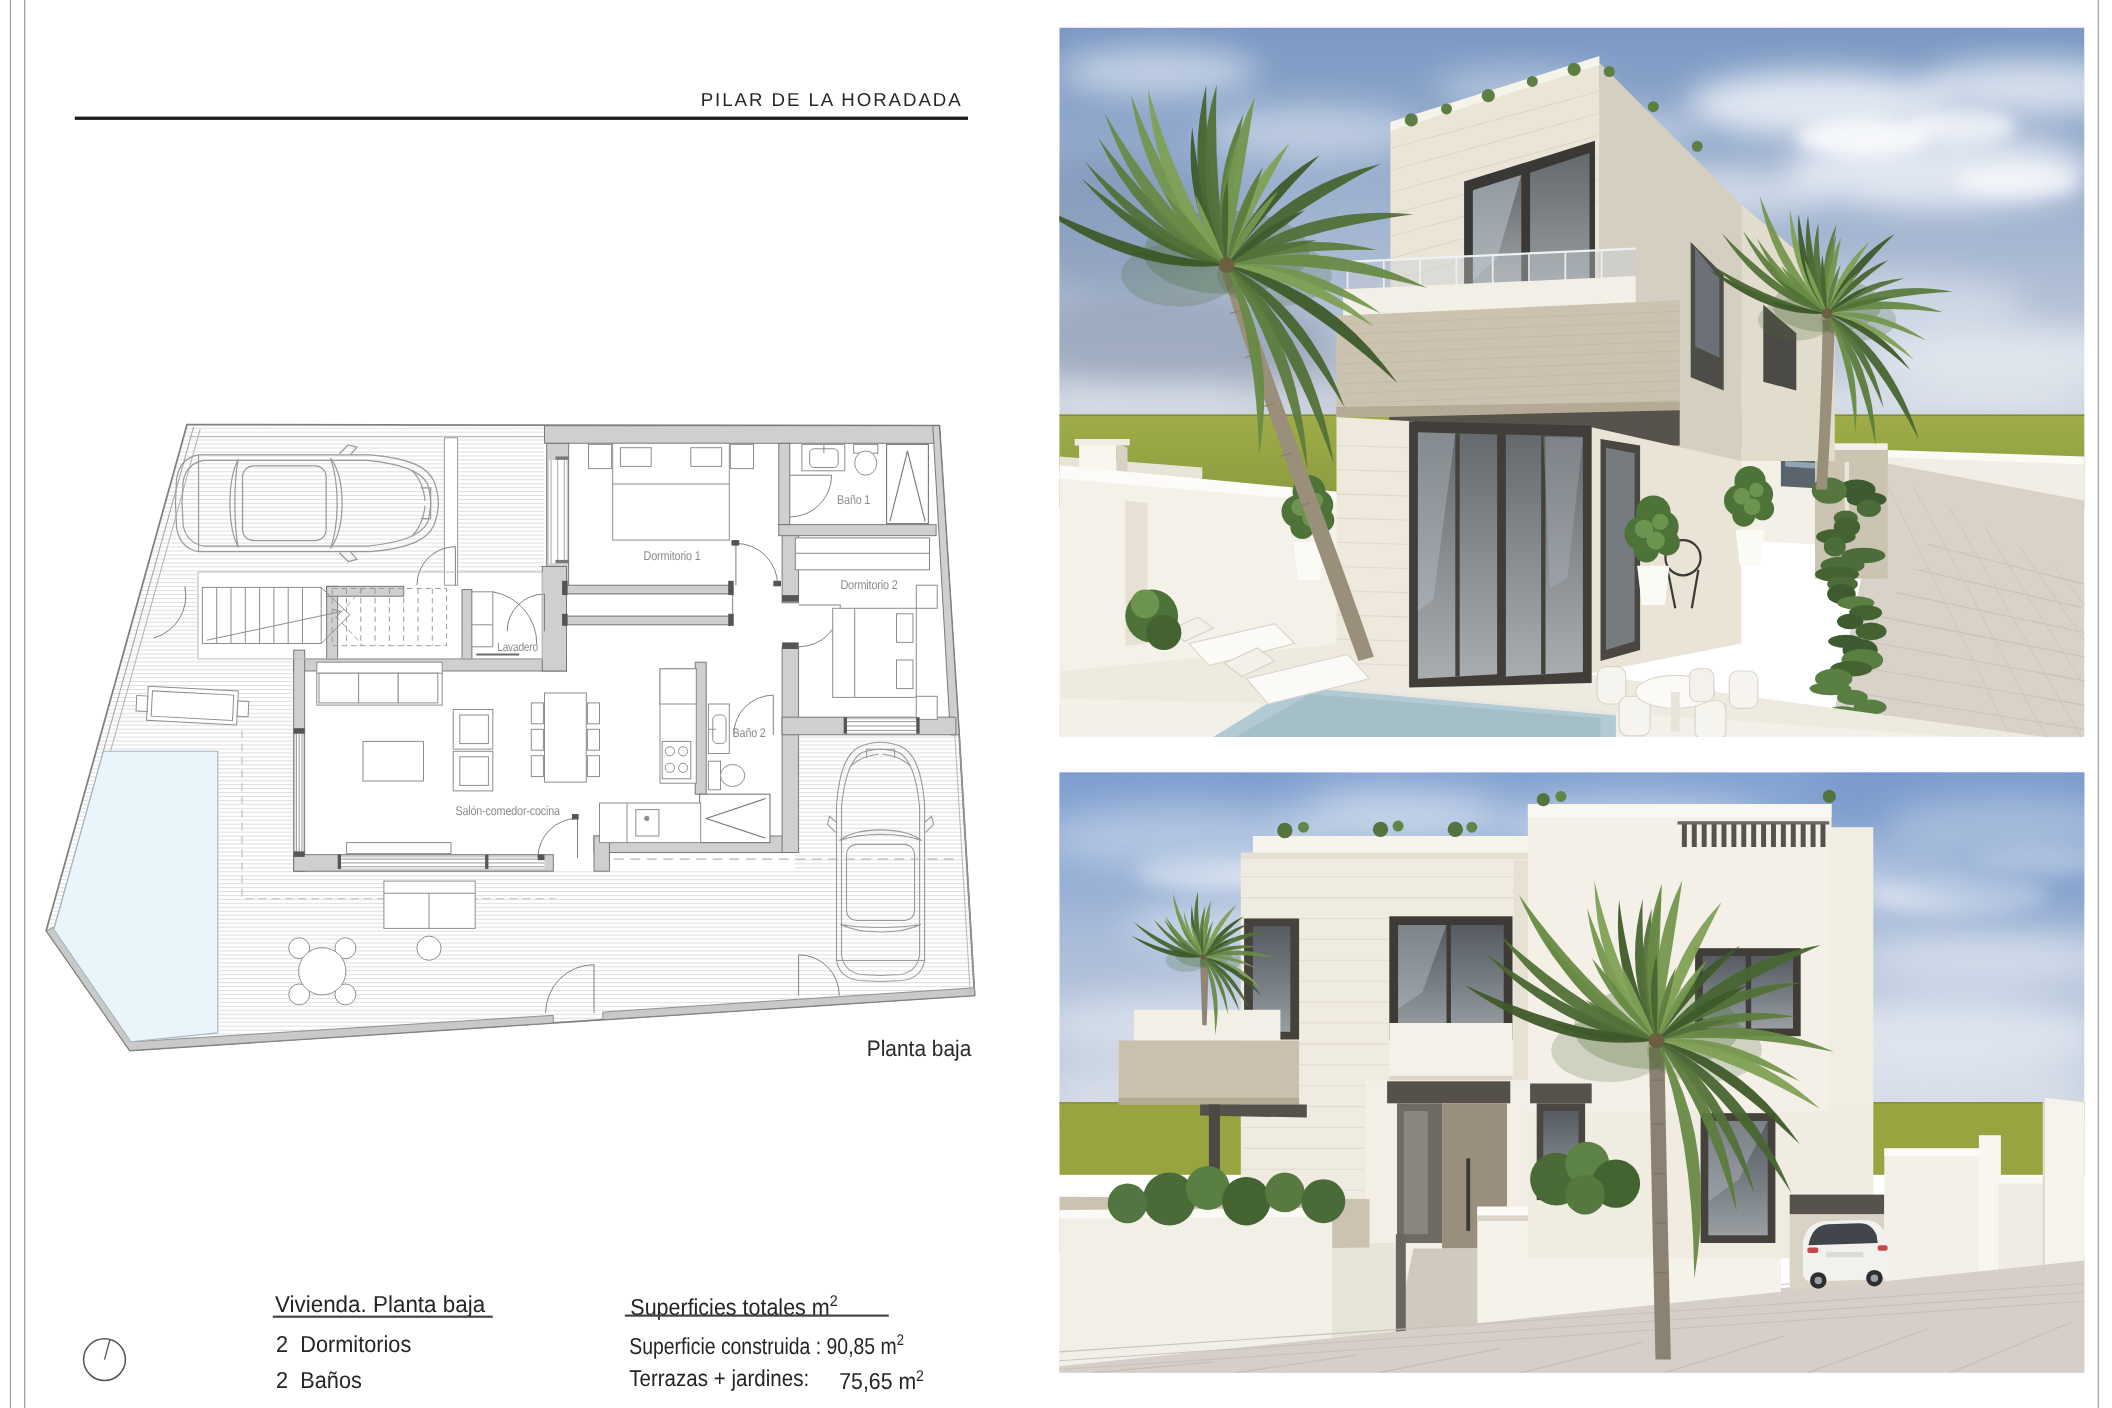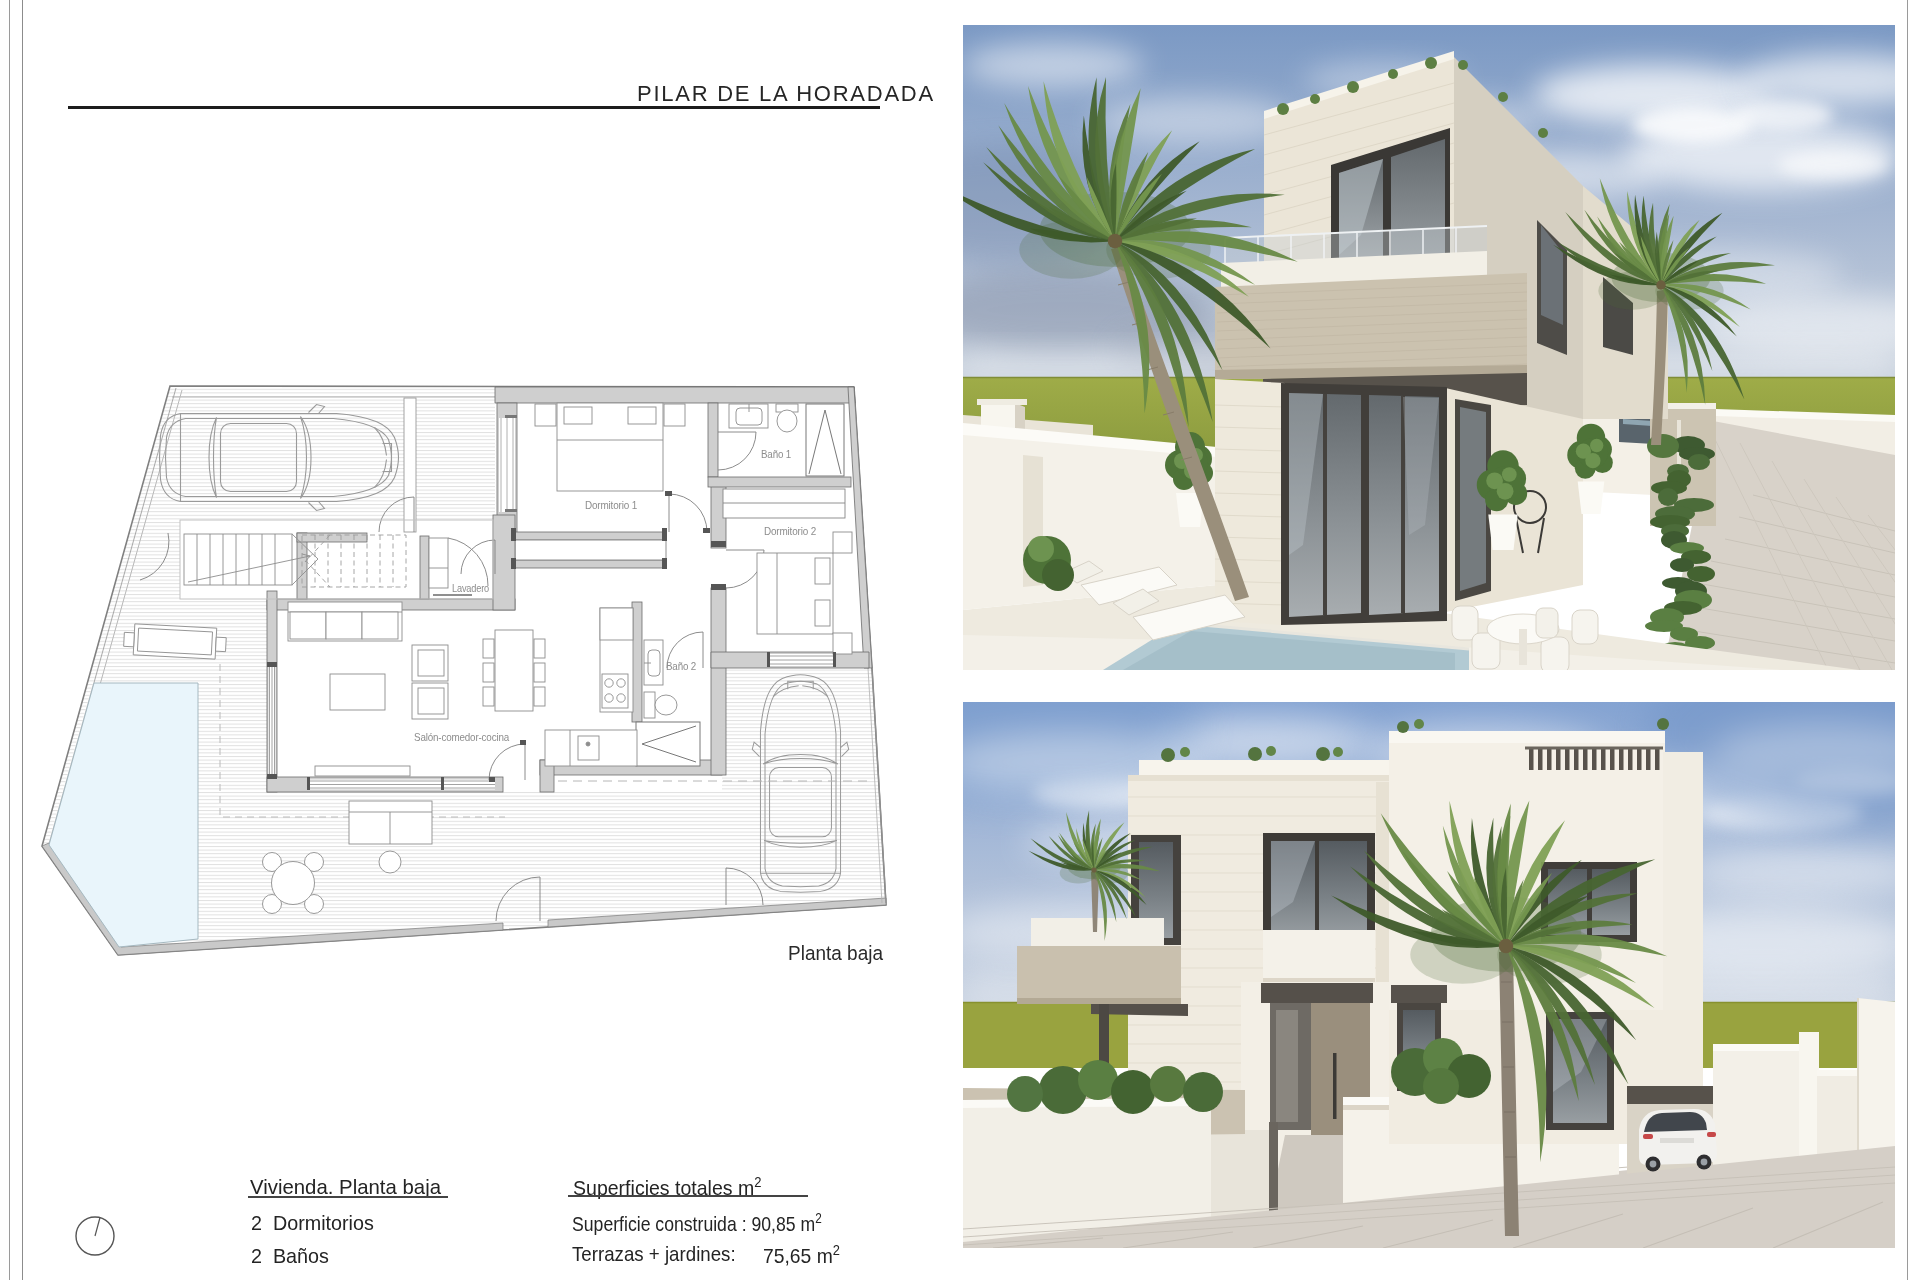"PILAR DE LA HORADADA" div.abs { font-size: 22px -> 17px }
